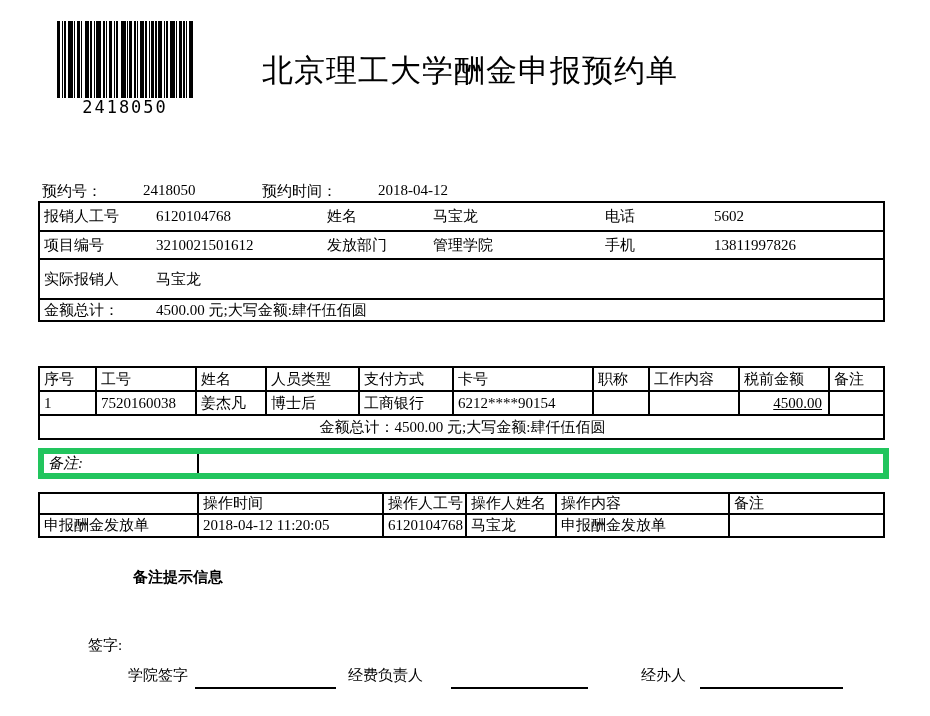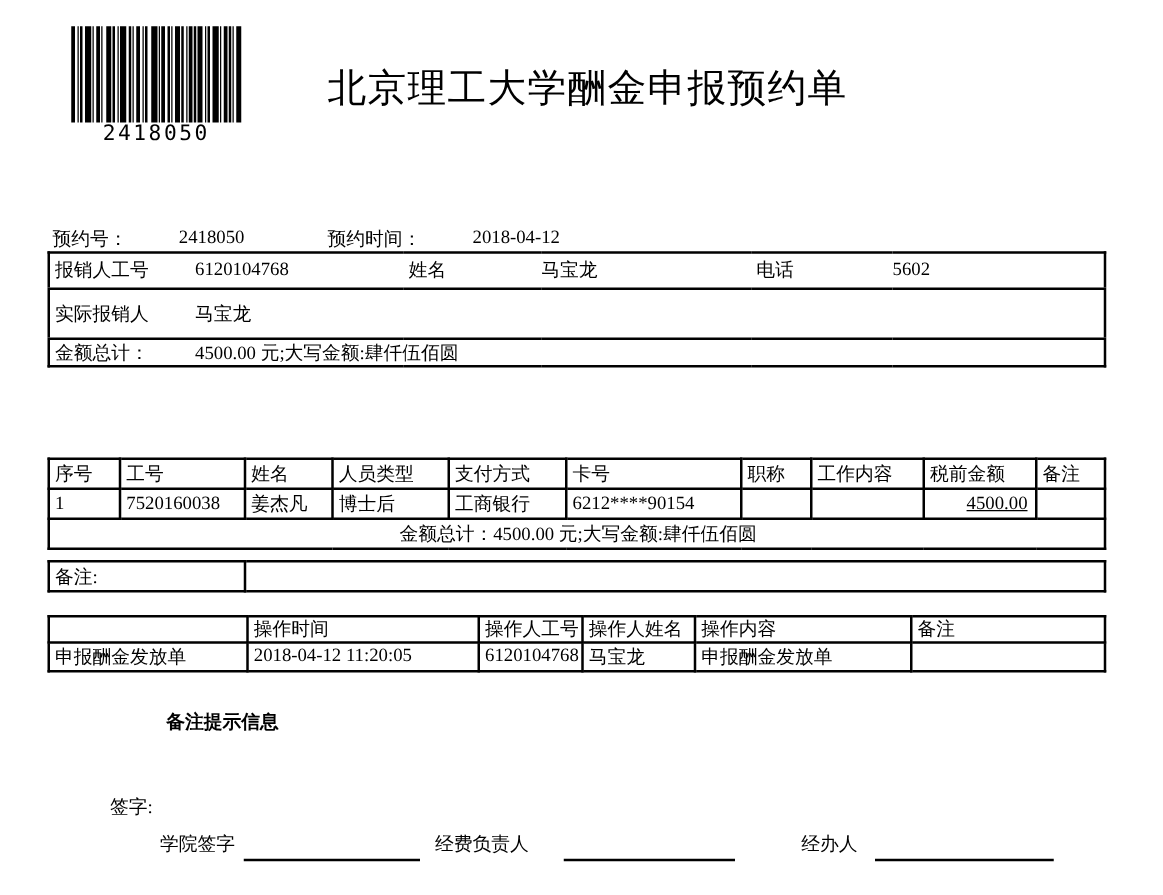"项目编号" tr { html: none -> <tr> <td>项目编号</td> <td>3210021501612</td> <td>发放部门</td> <td>管理学院</td> <td>手机</td> <td>13811997826</td> </tr> }
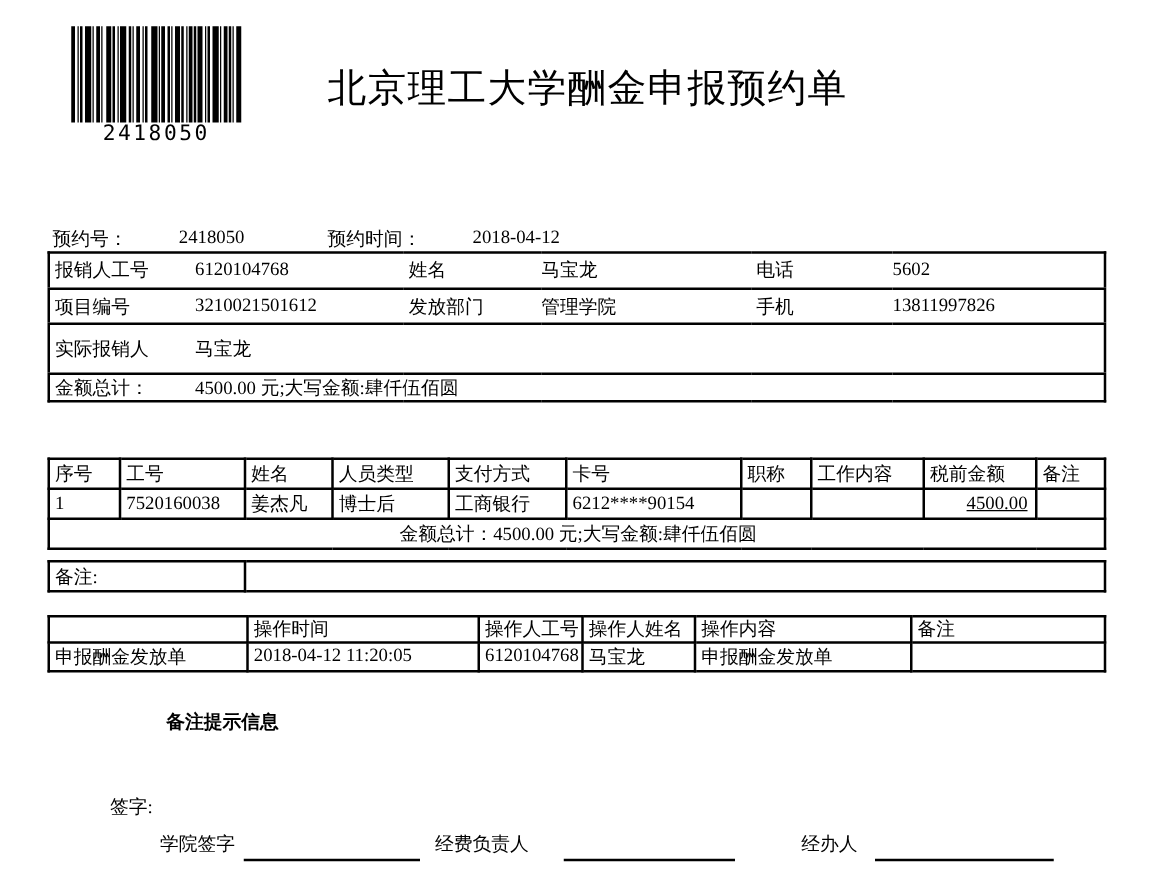"备注:" #remark-table { border: 2px solid #22c55e -> 6px solid #22c55e; font-style: none -> italic }
